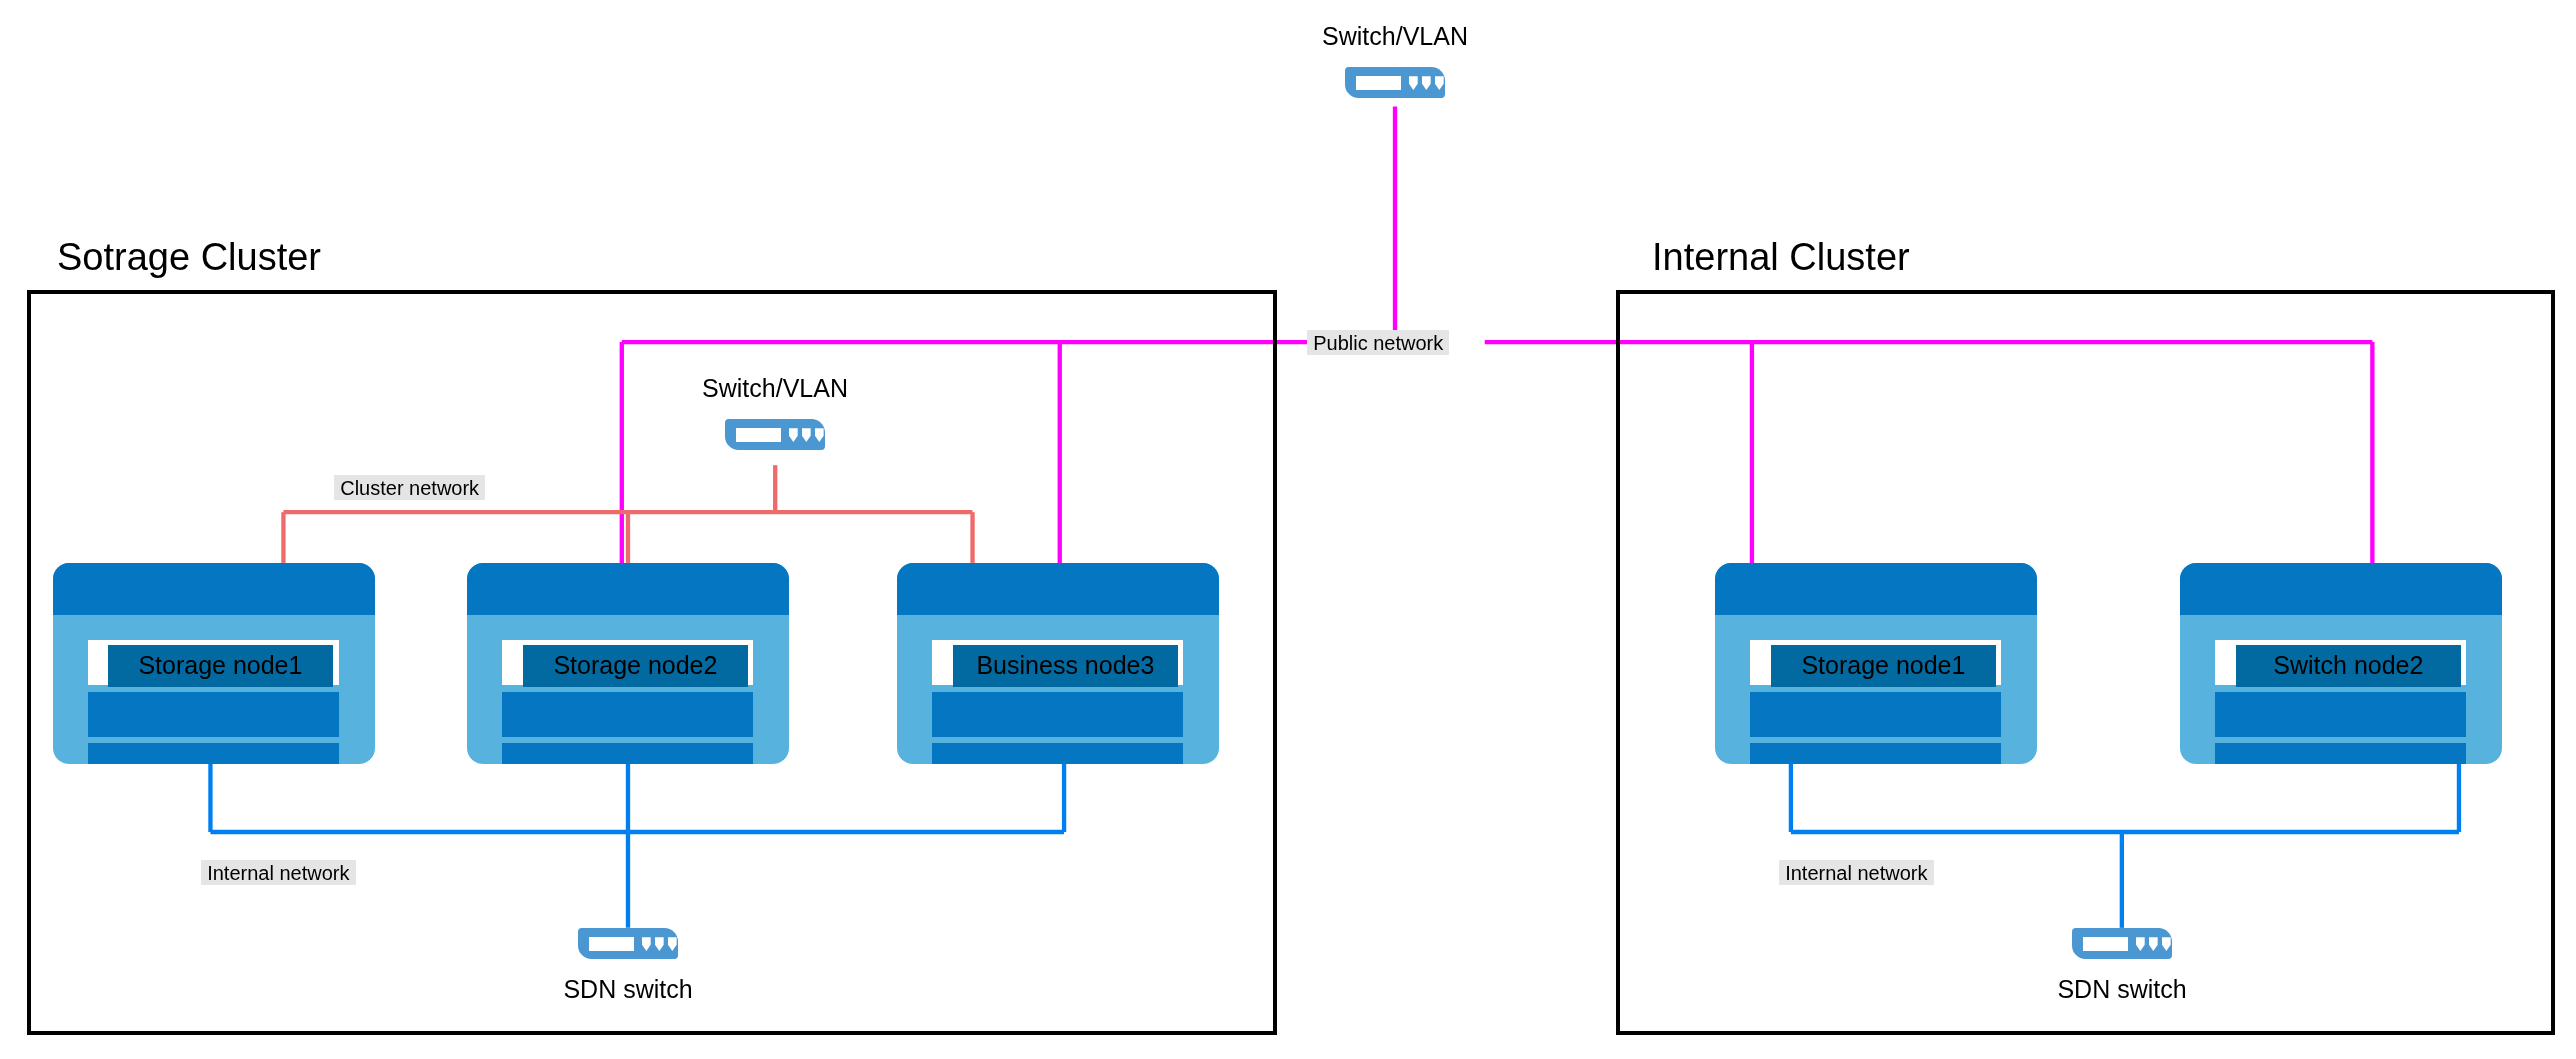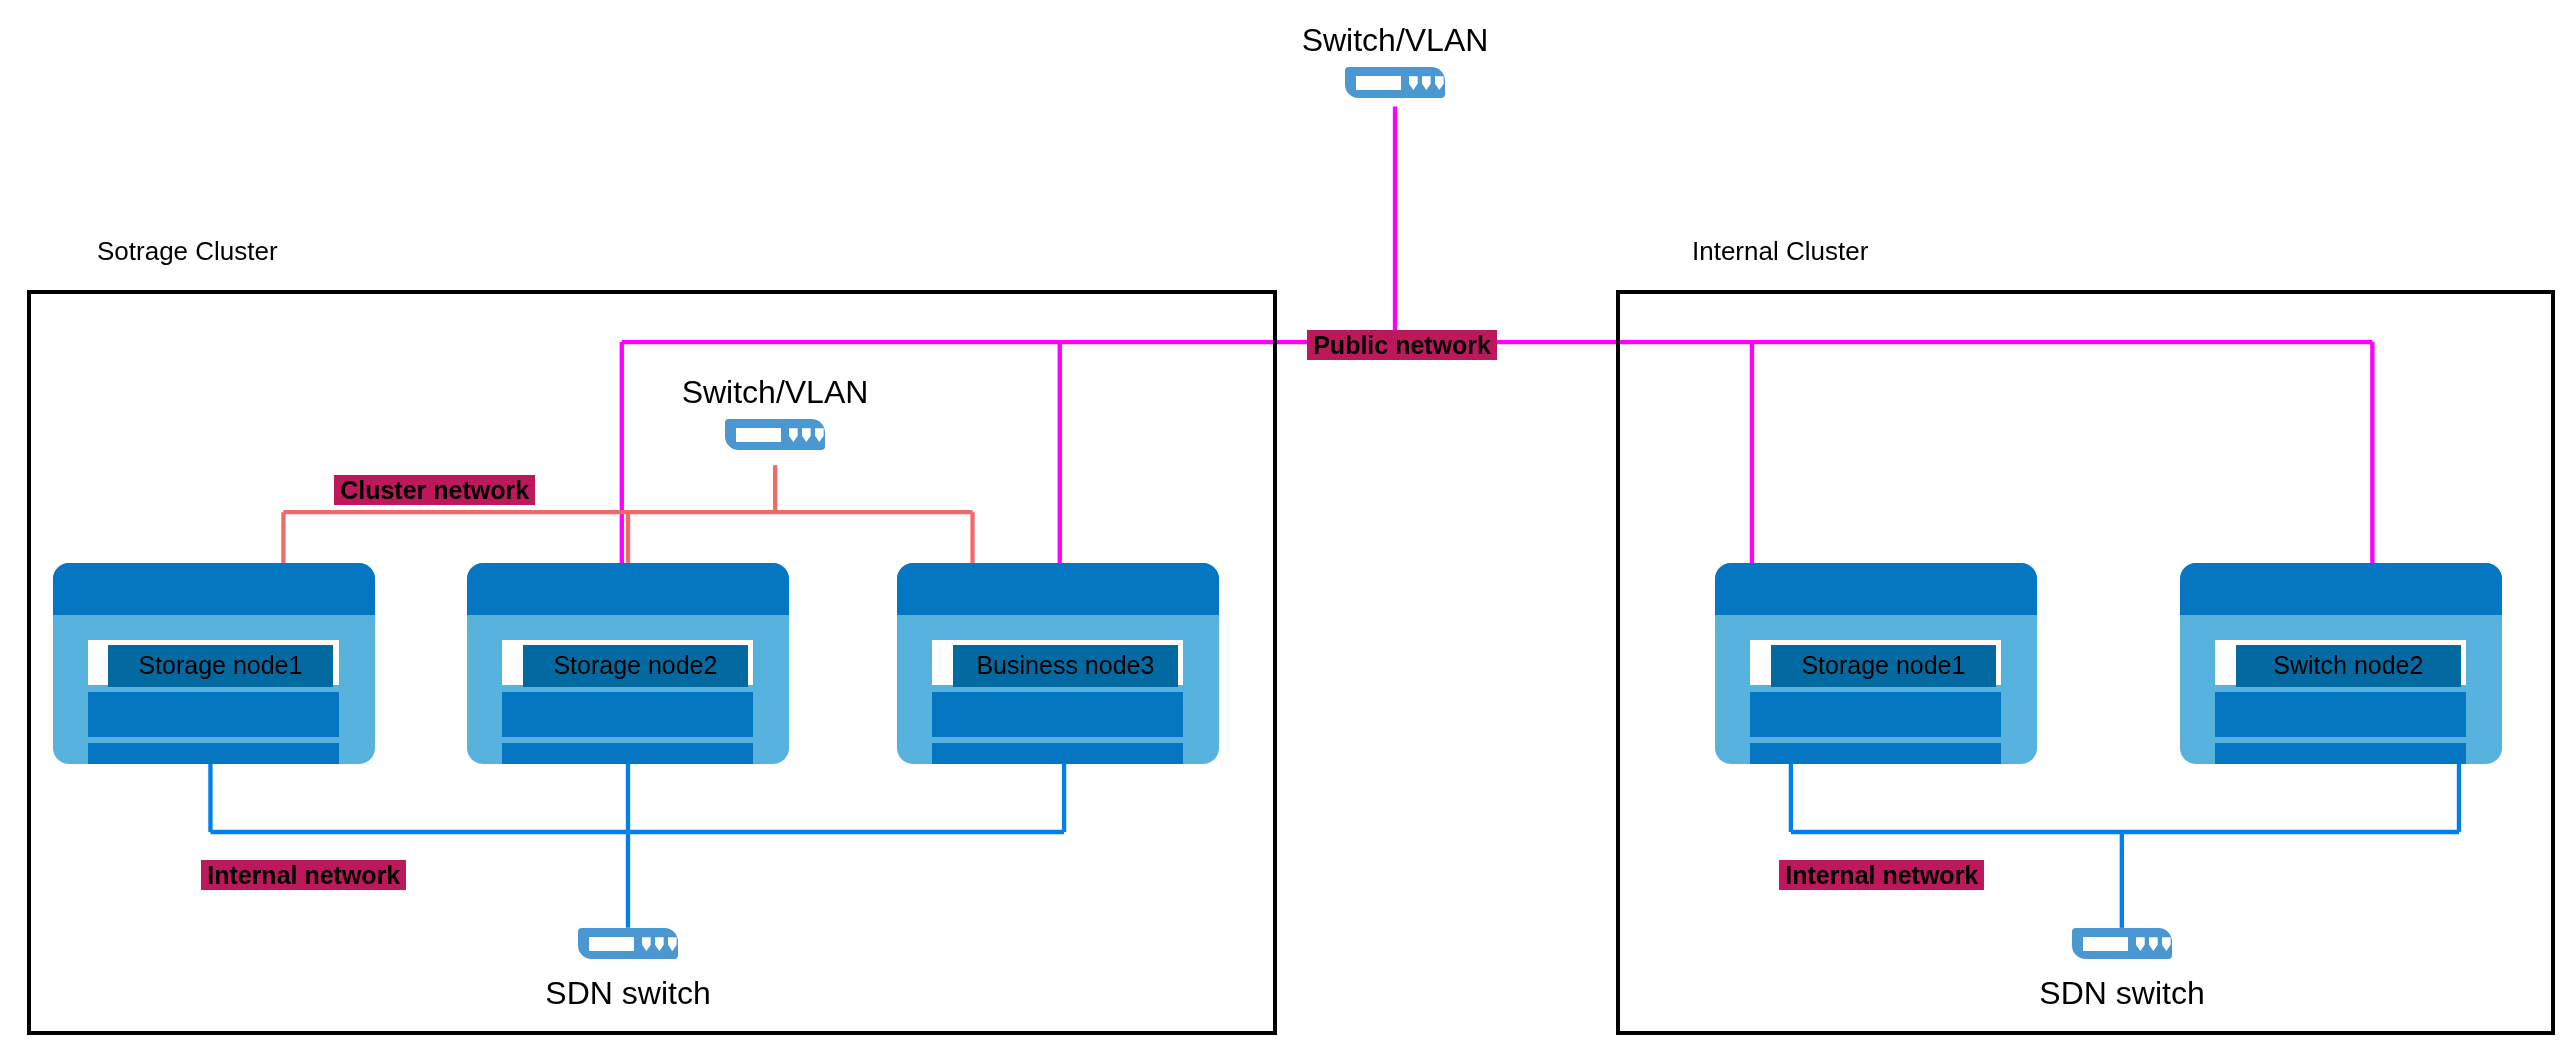"Switch/VLAN" .switch-caption { font-size: 32px -> 25px }
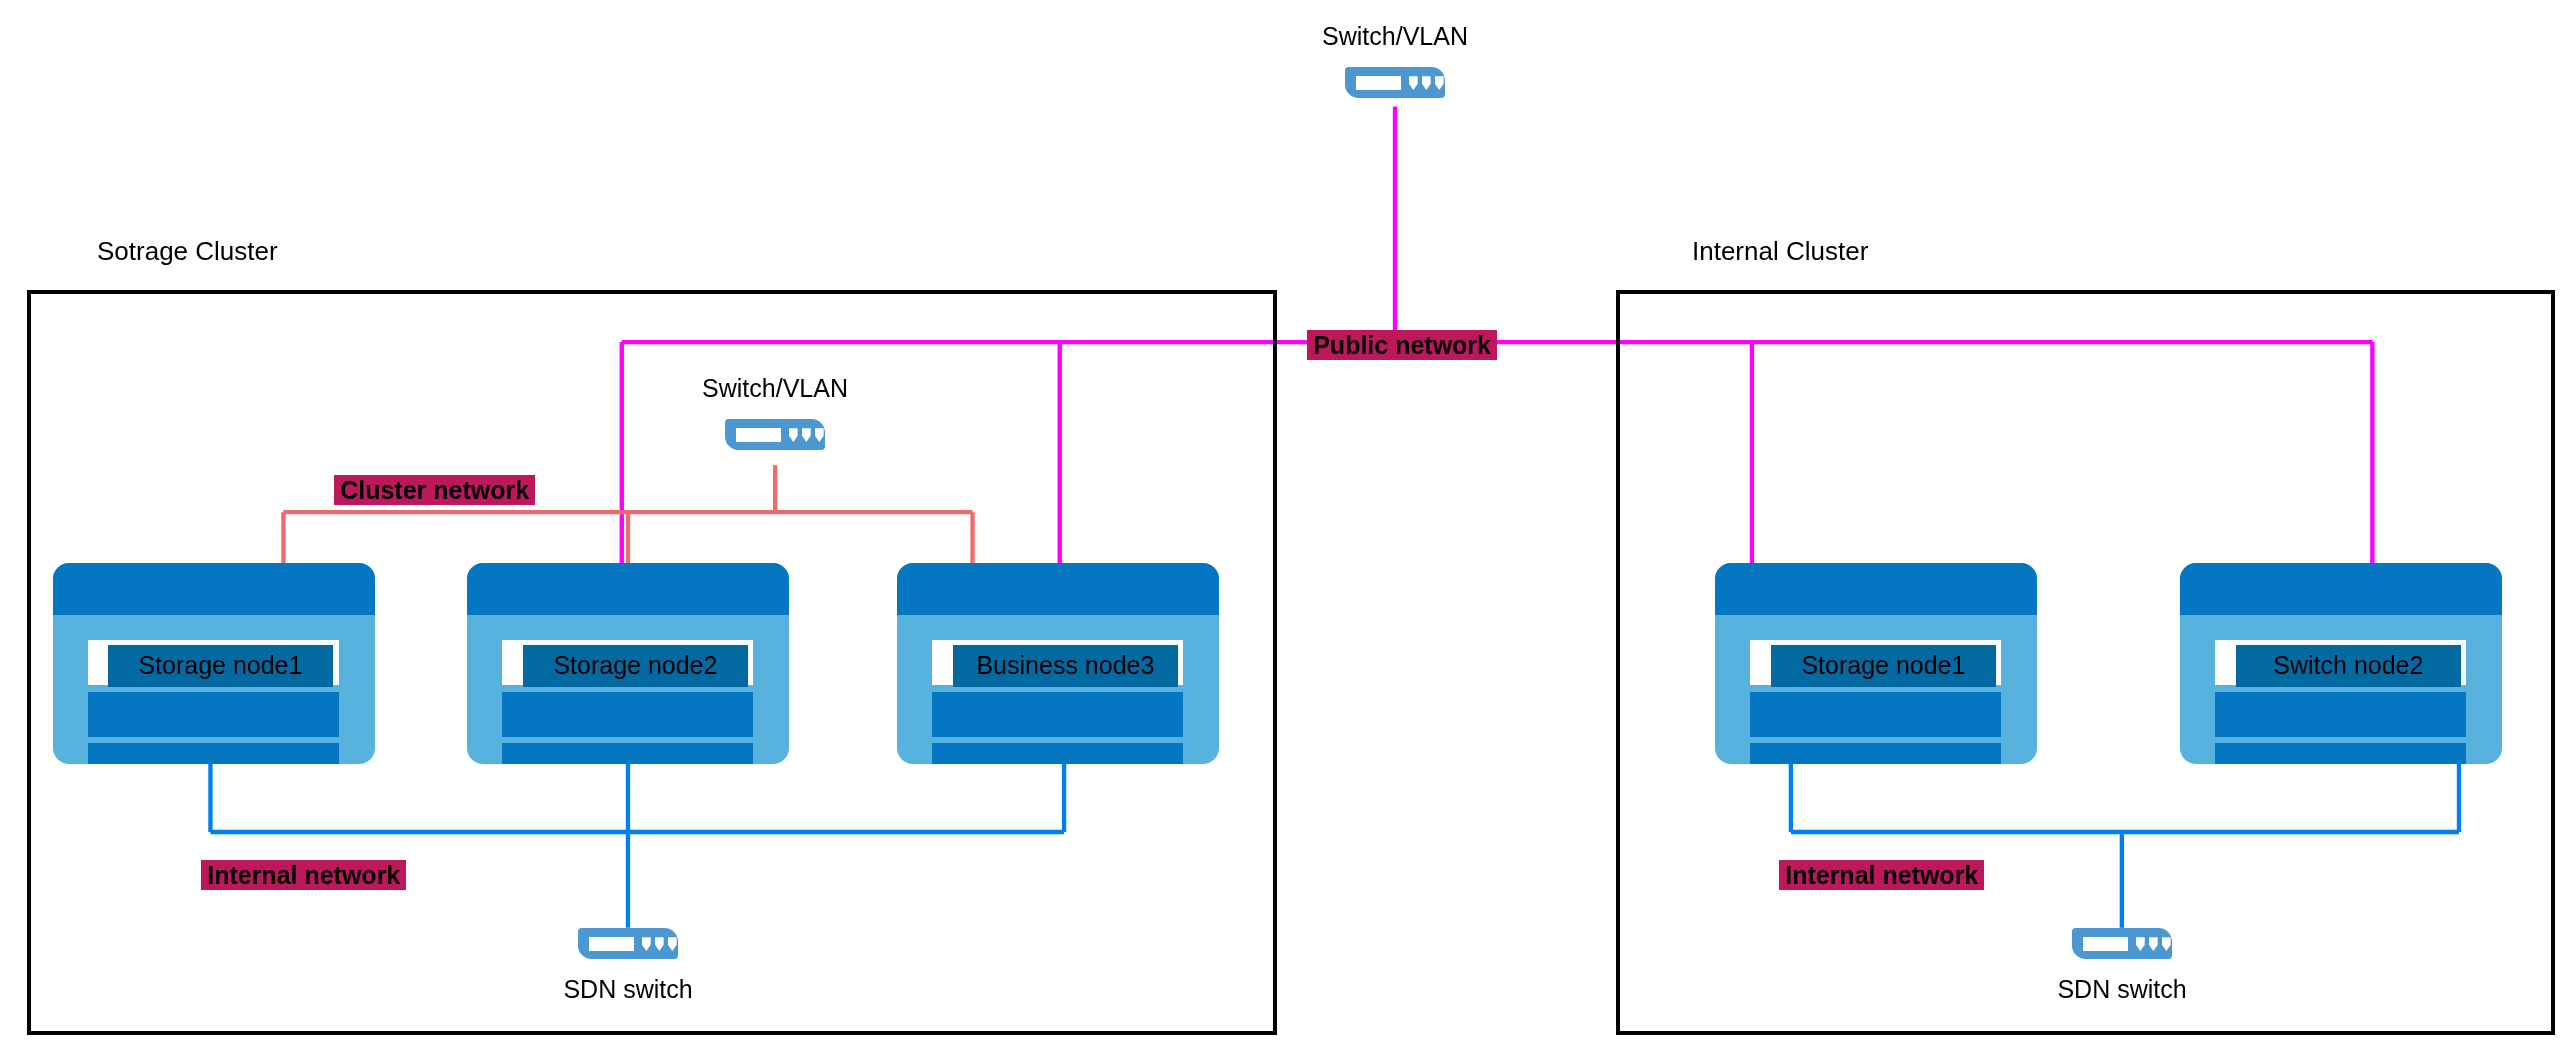"Sotrage Cluster" .cluster-title { font-size: 26px -> 38px; margin-left: 40px -> none }
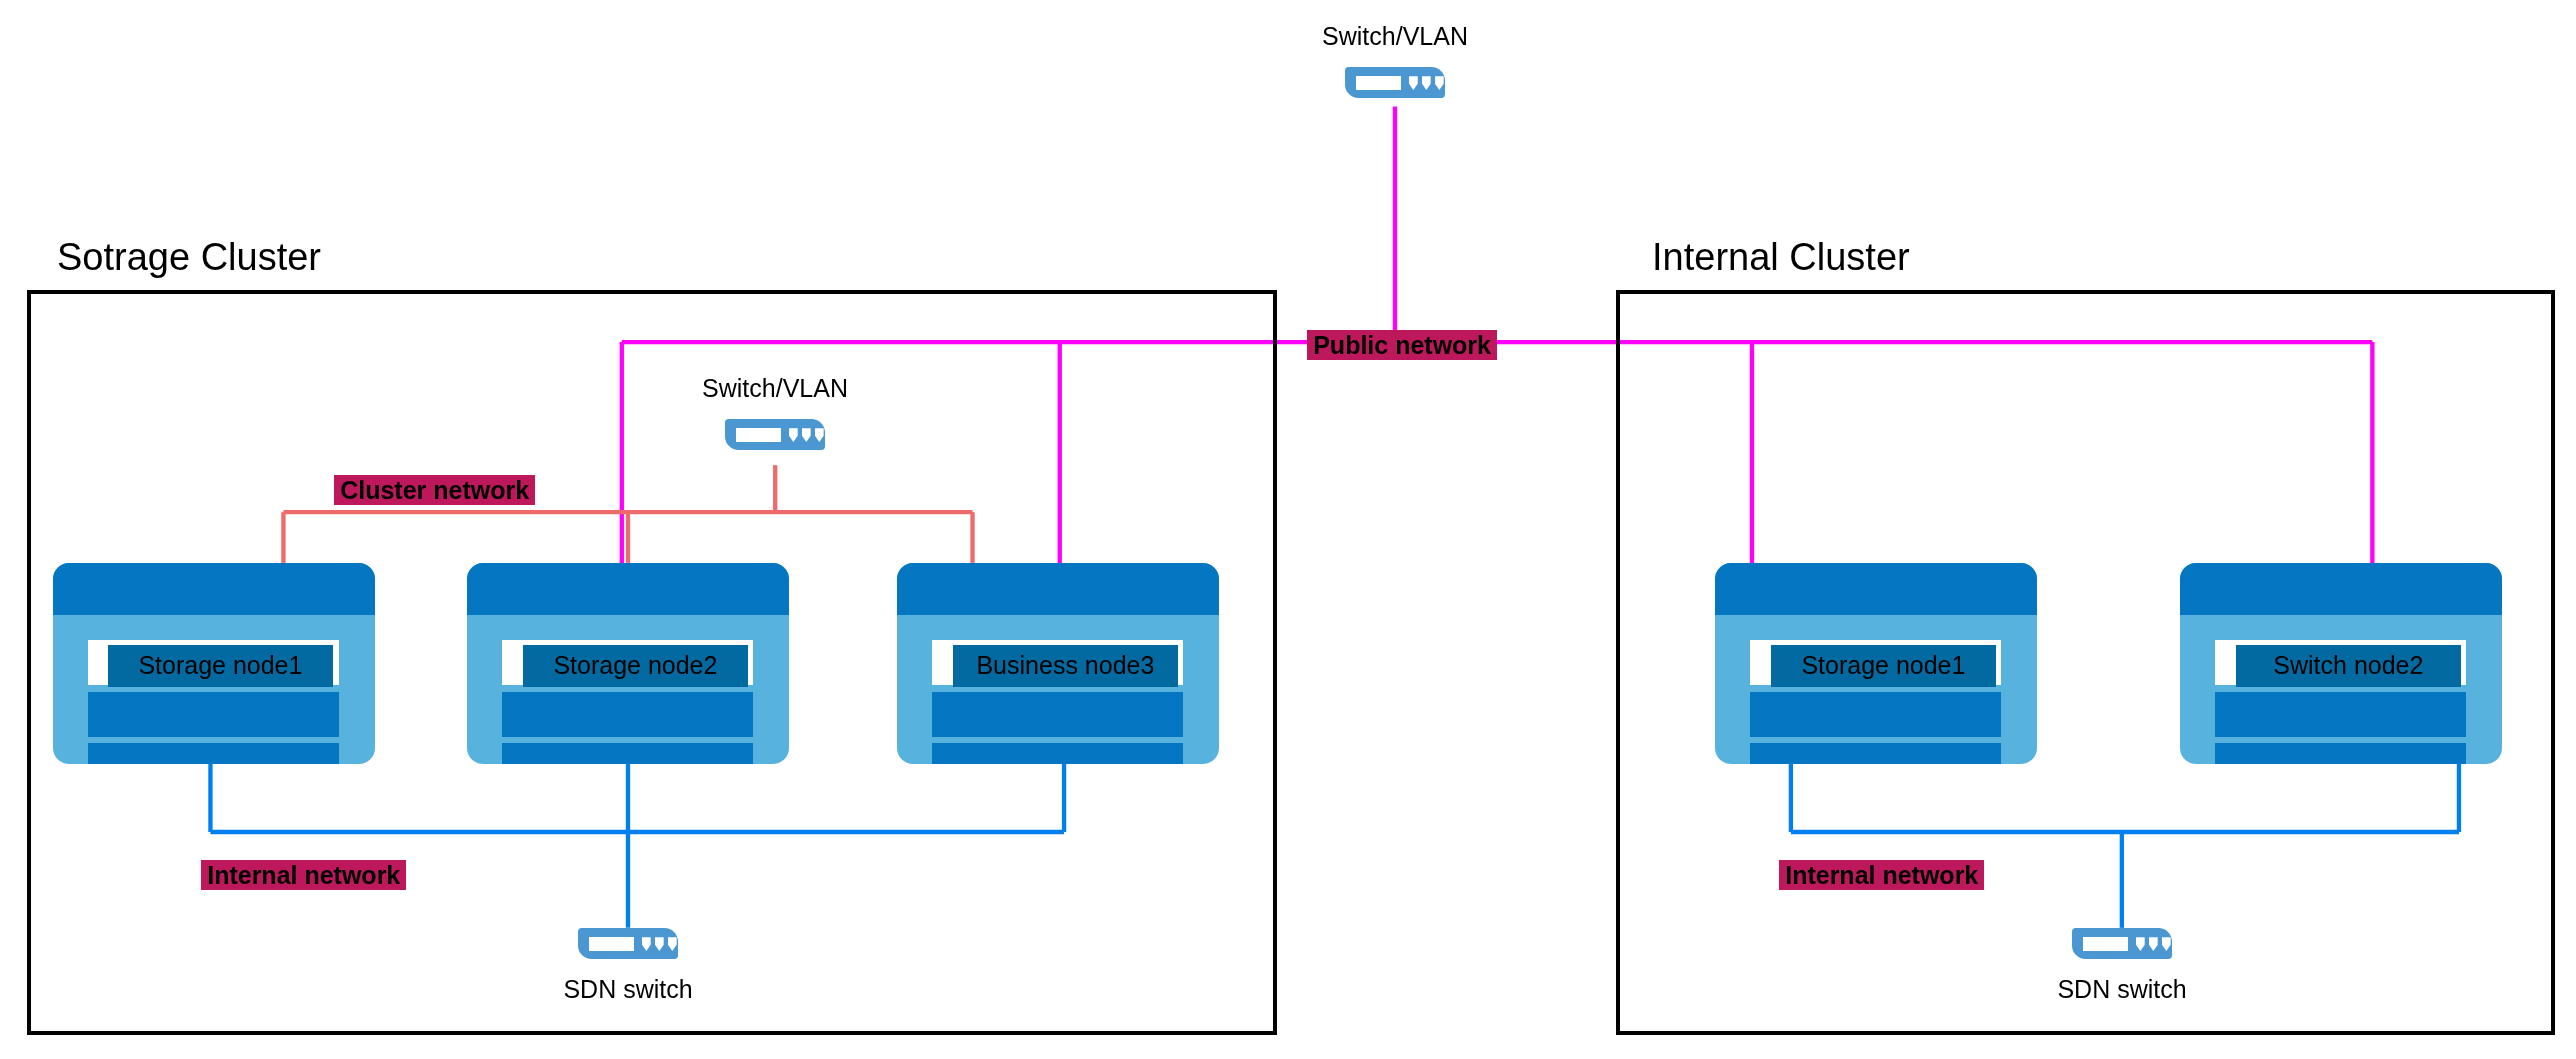"Public network" .link-label { background: #be185d -> #e5e5e5; font-size: 25px -> 20px; font-weight: bold -> none }
